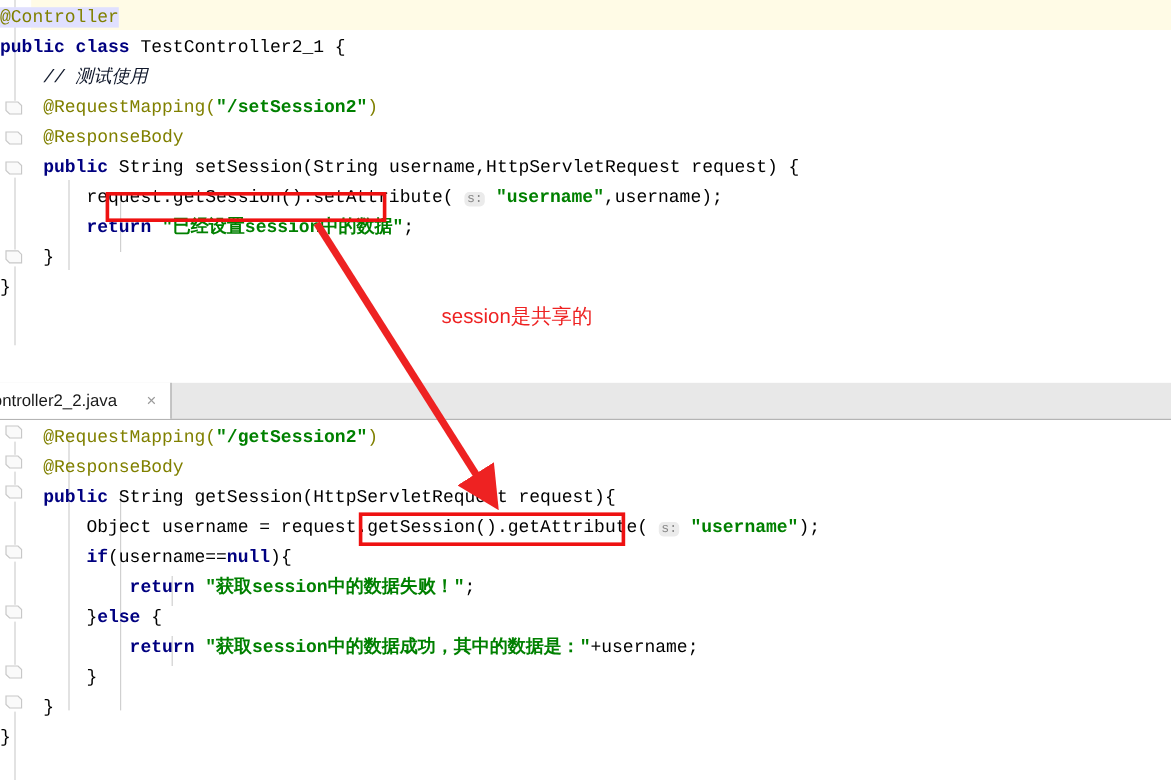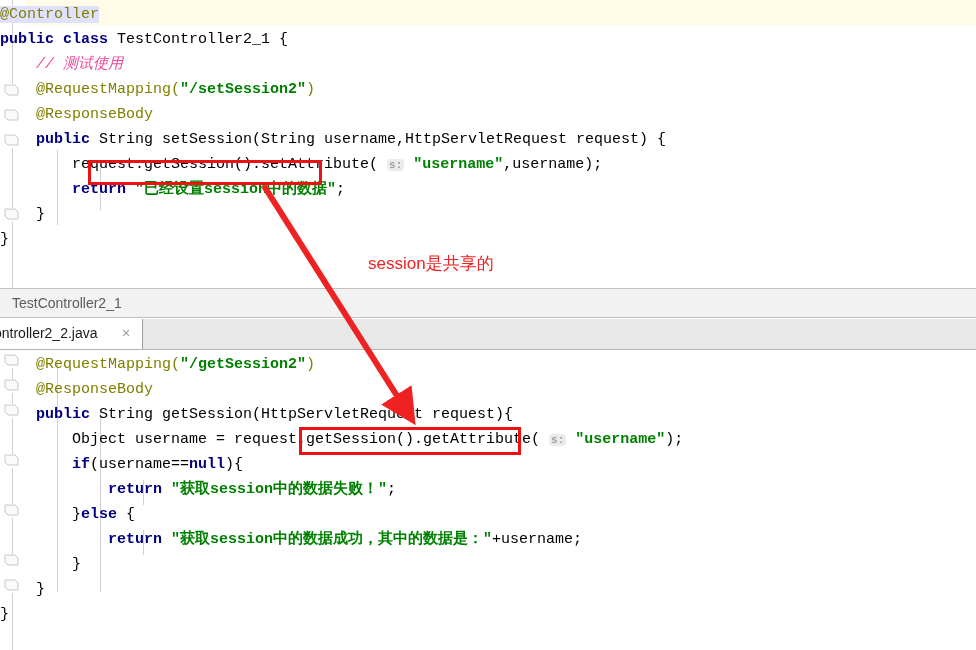"// 测试使用" .cmt { color: #ec4899 -> #0f172a }
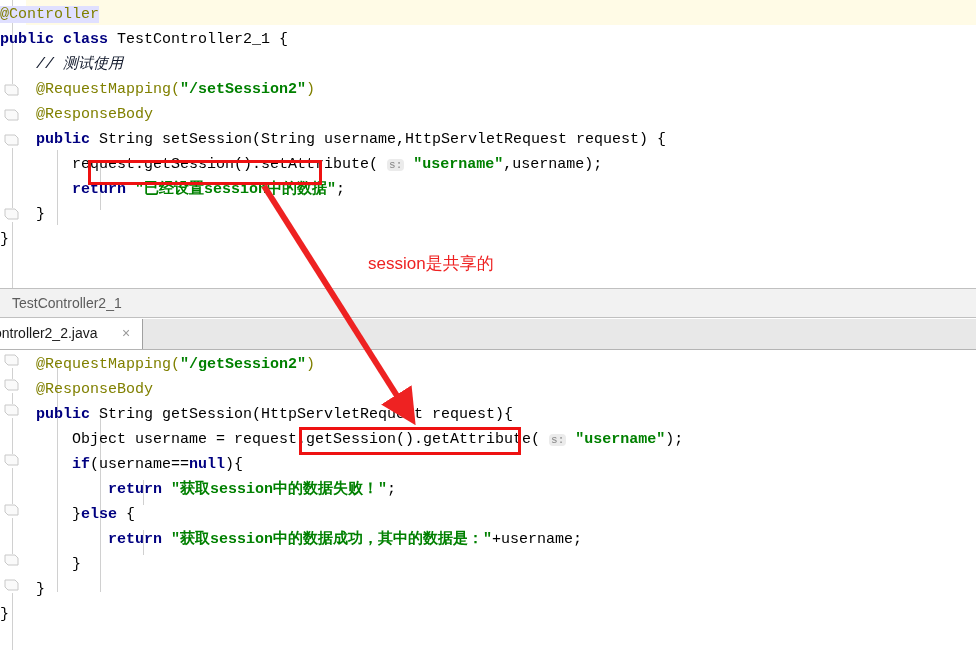"TestController2_1" div { html: <div> <span>TestController2_1</span> </div> -> none }
